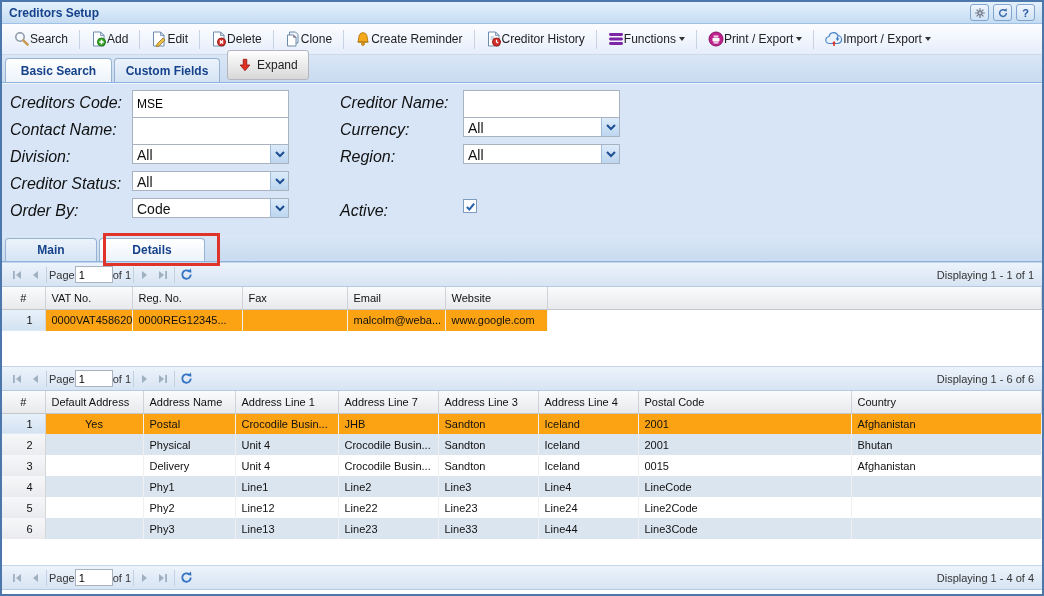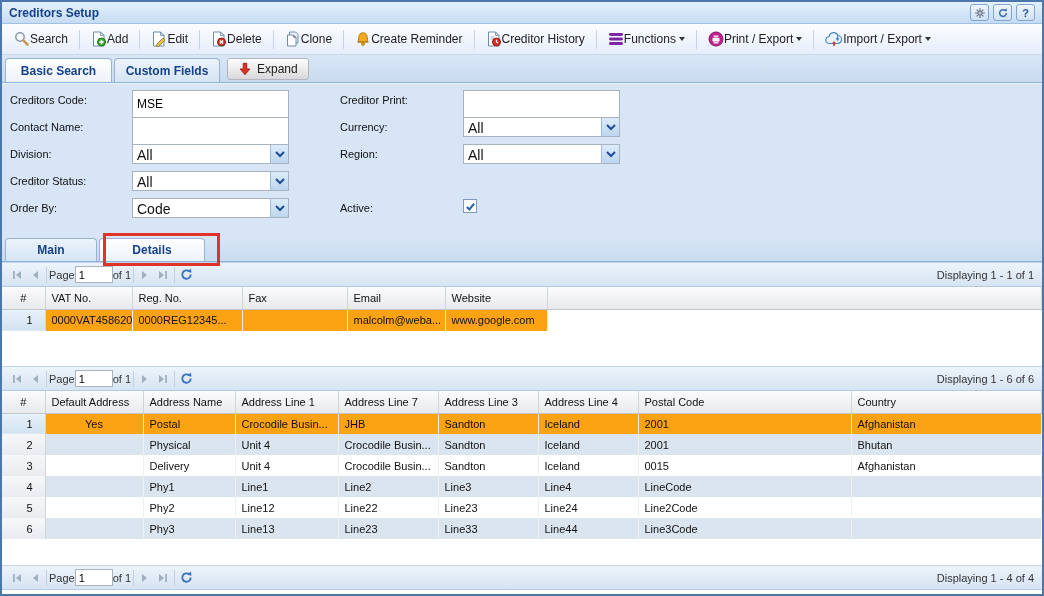"Expand" .expand-btn { height: 22px -> 30px }
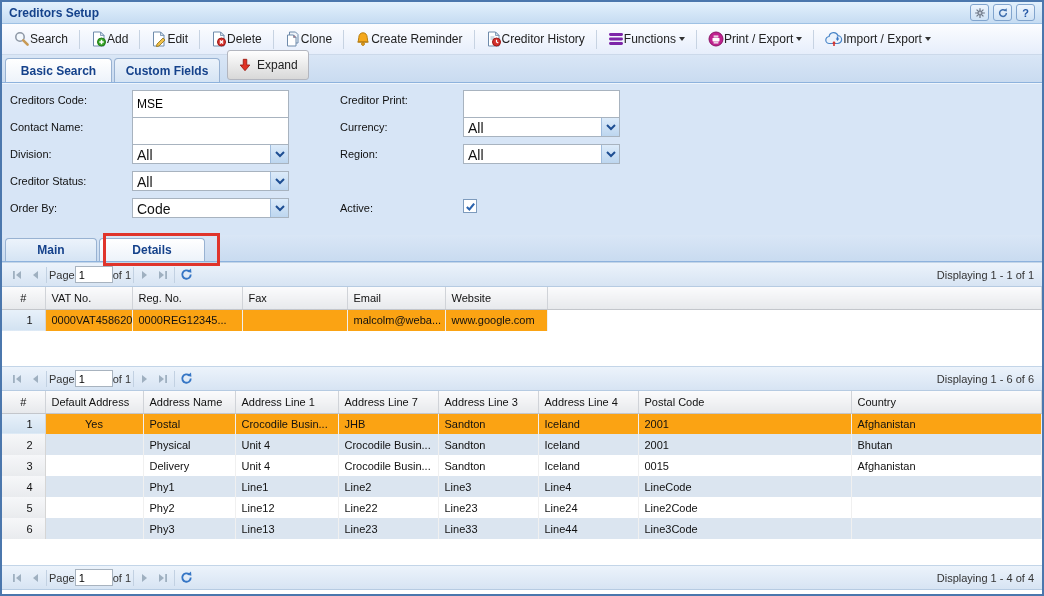"Creditors Code:" .f-label { font-size: 11px -> 16px; font-style: none -> italic }
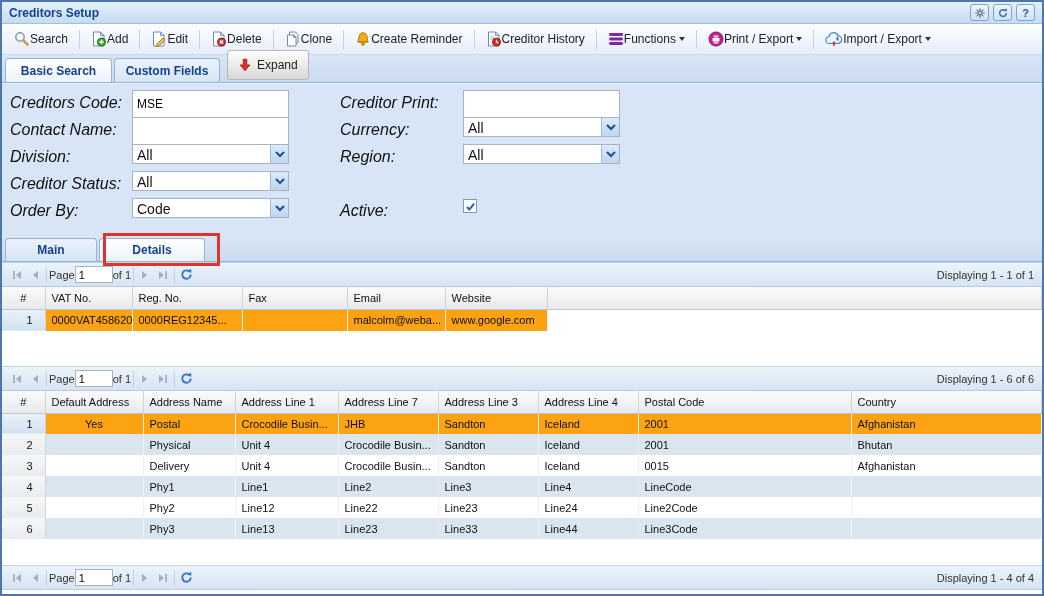"Creditor Print:" span.f-label { text: Print -> Name }
